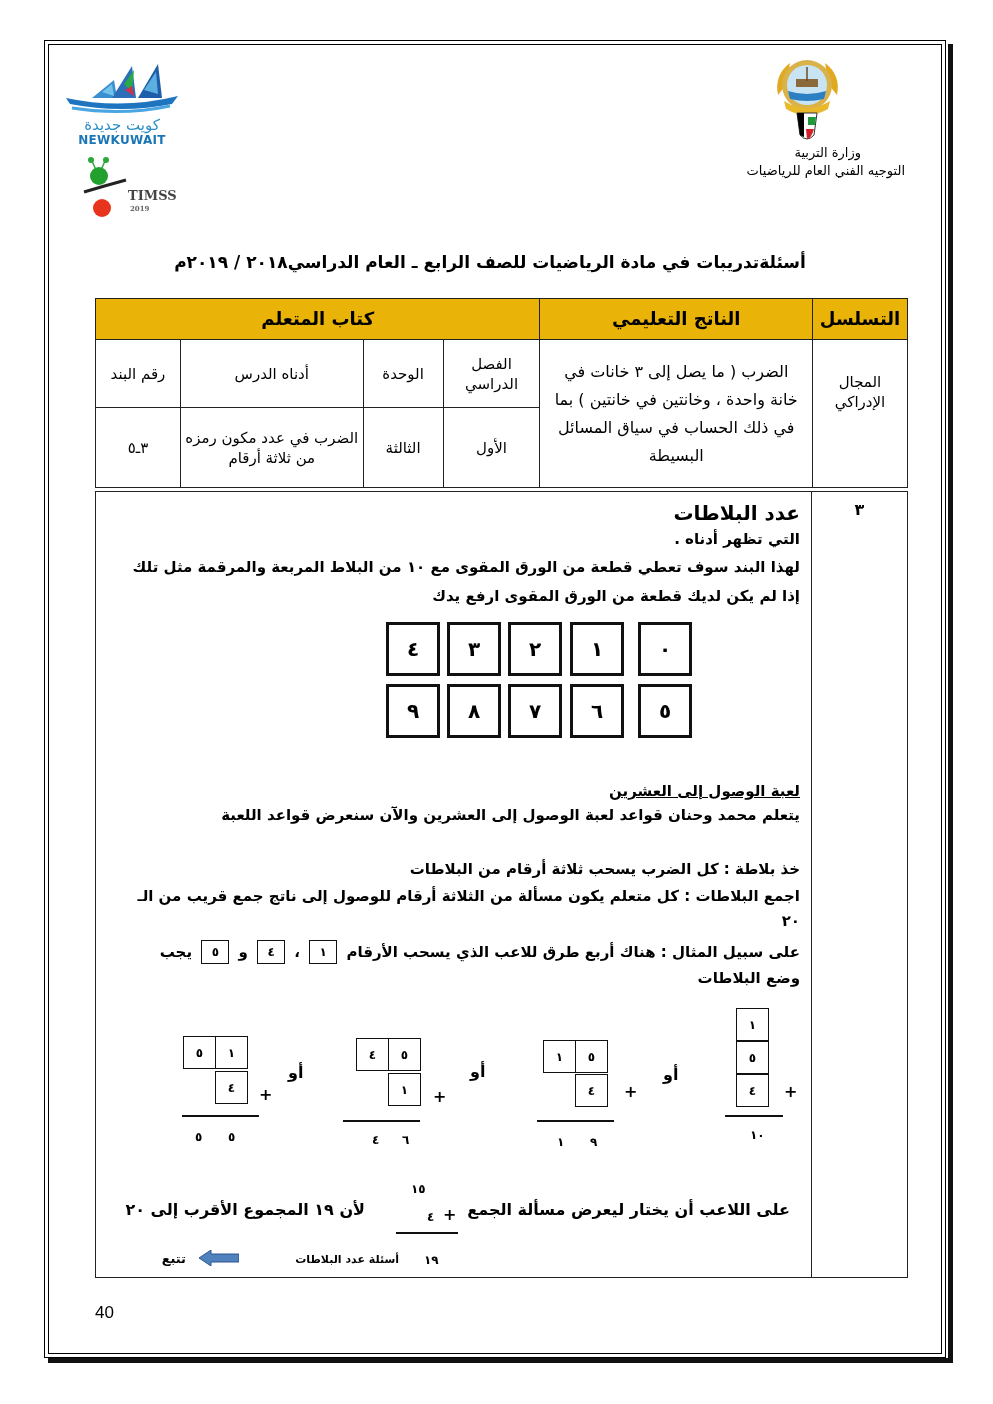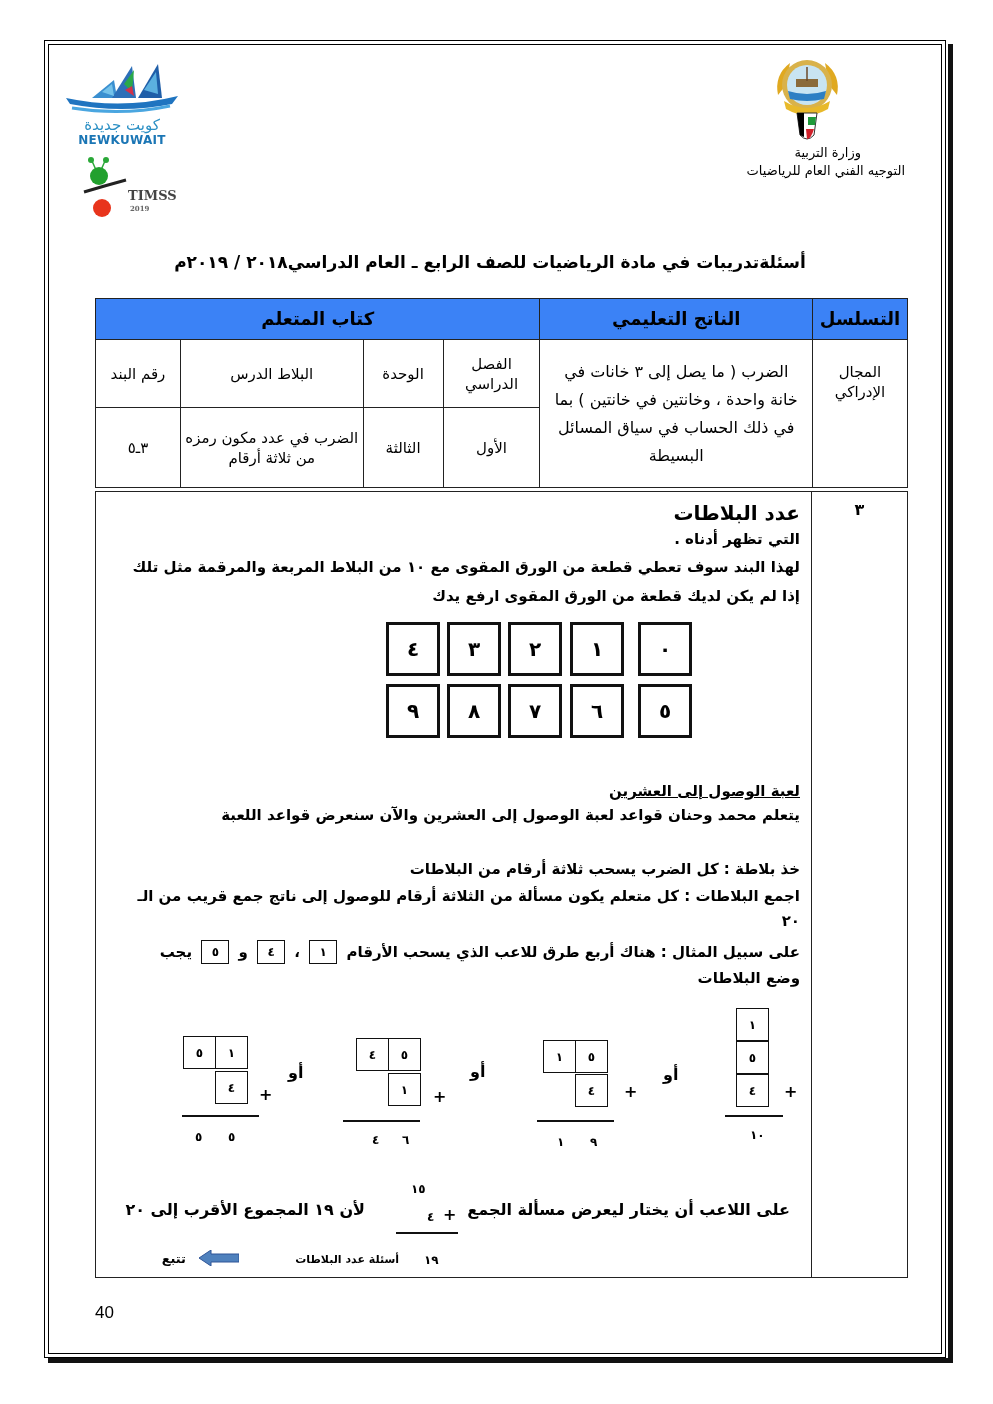"كتاب المتعلم" table.meta tr.hdr td { background: #3b82f6 -> #eab308 }
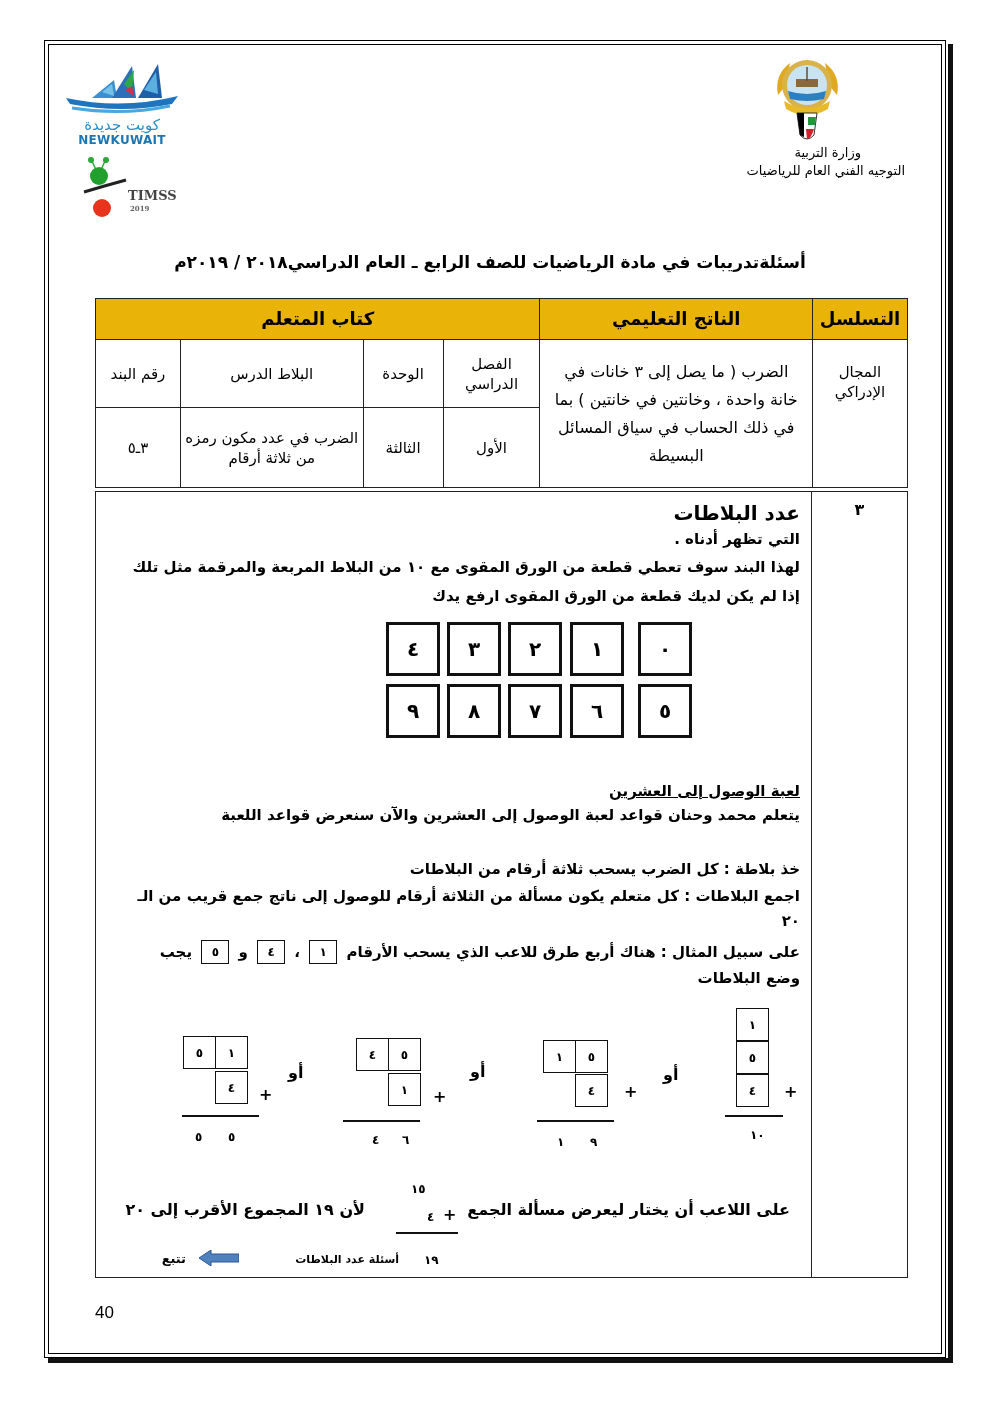"البلاط الدرس" td { text: البلاط -> أدناه }
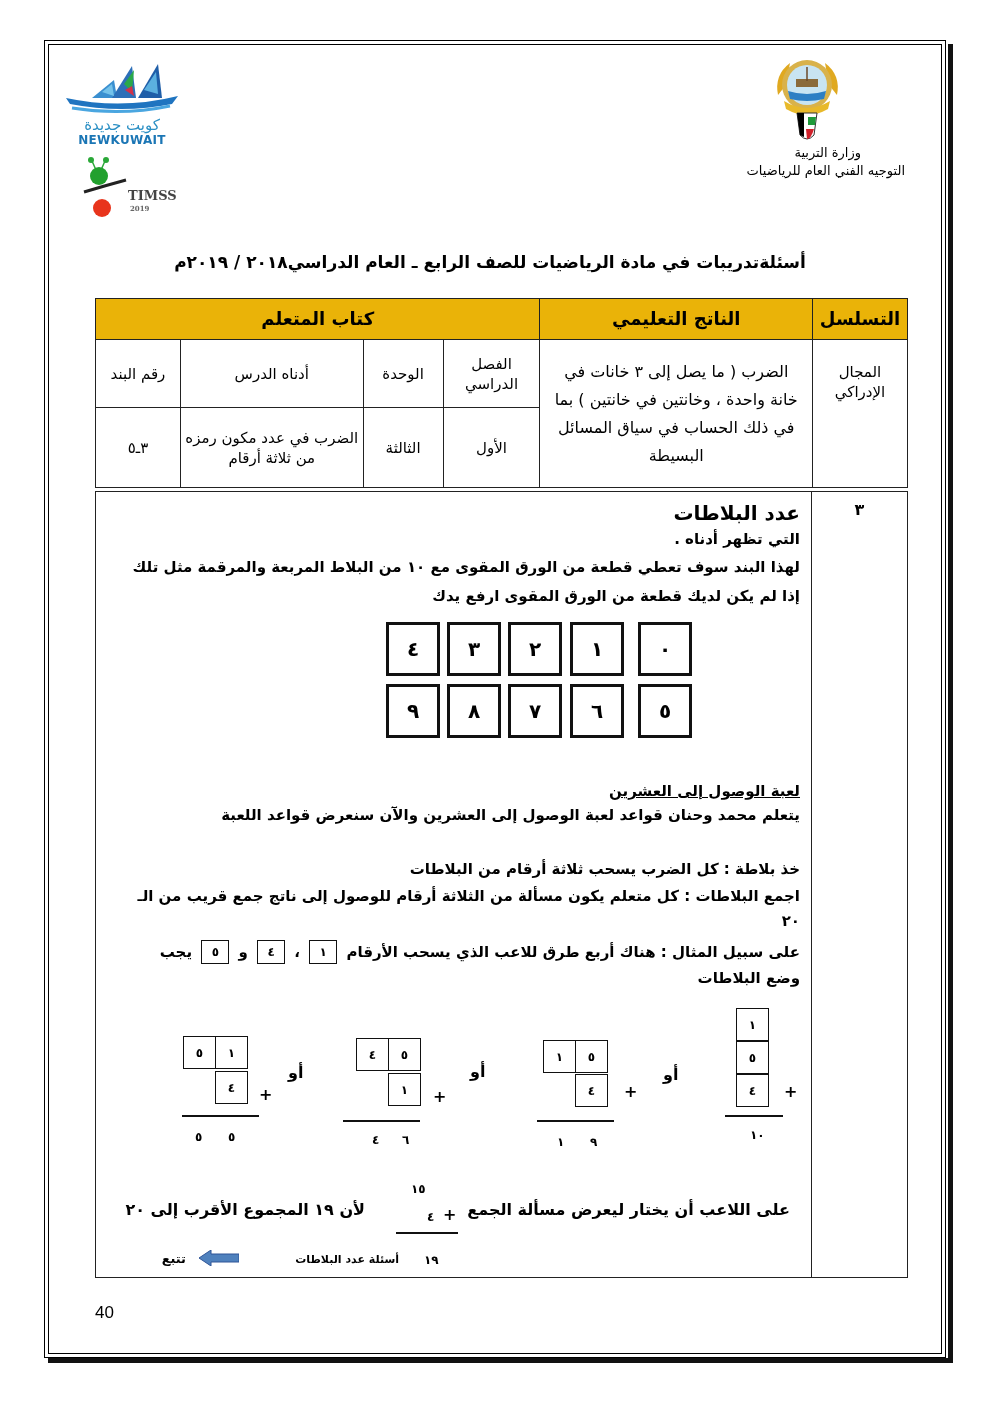"المجال الإدراكي" td { padding-top: 22px -> 32px }
